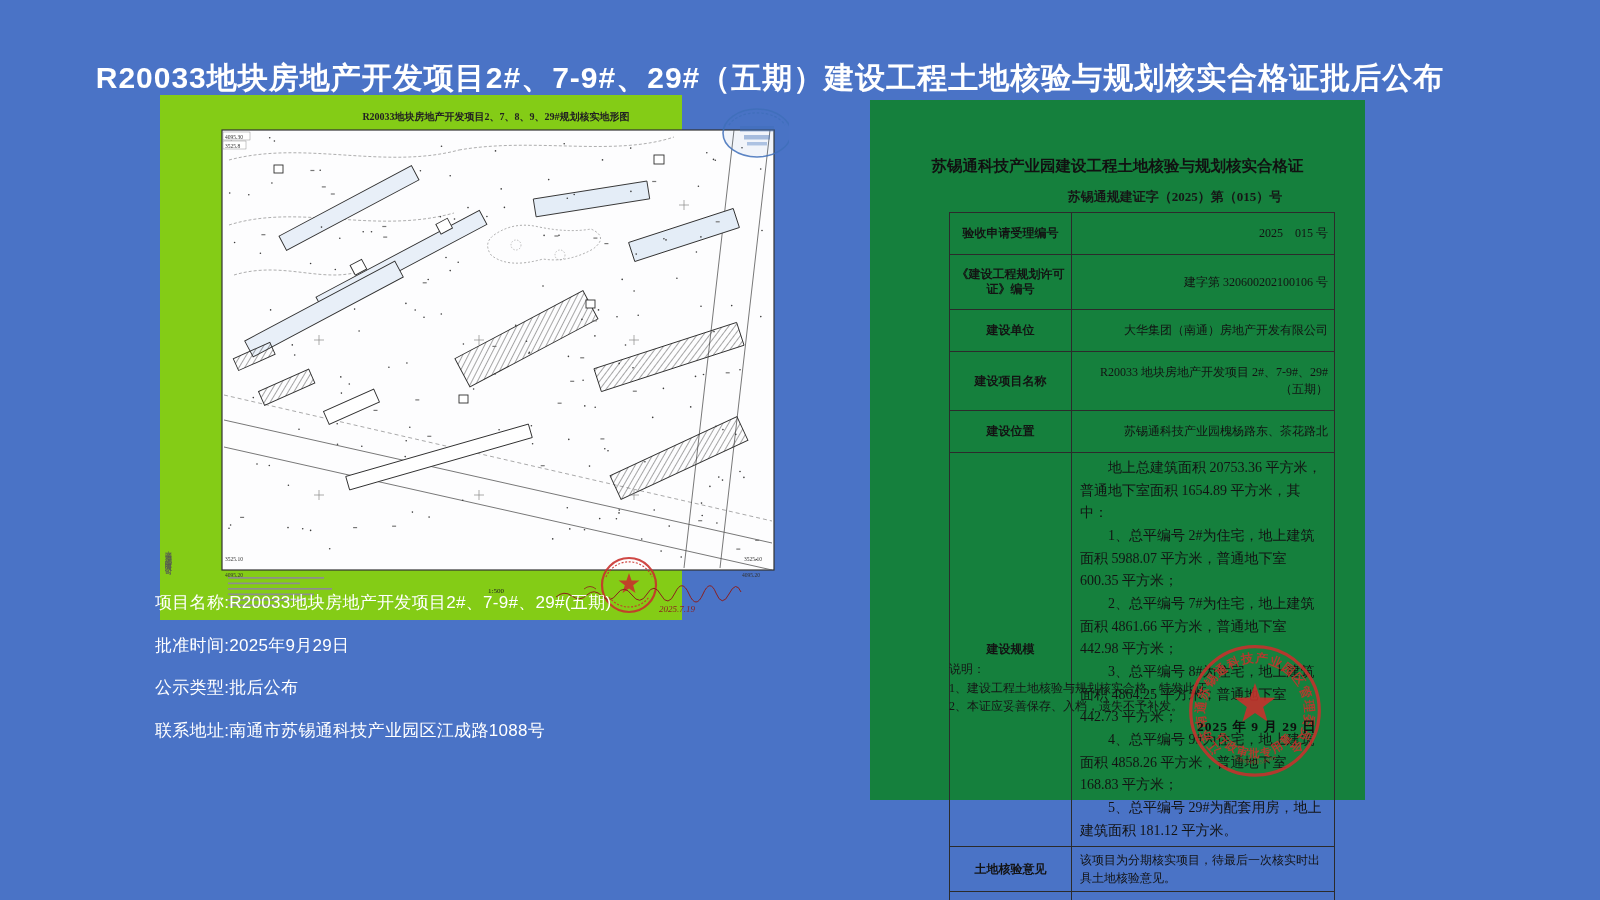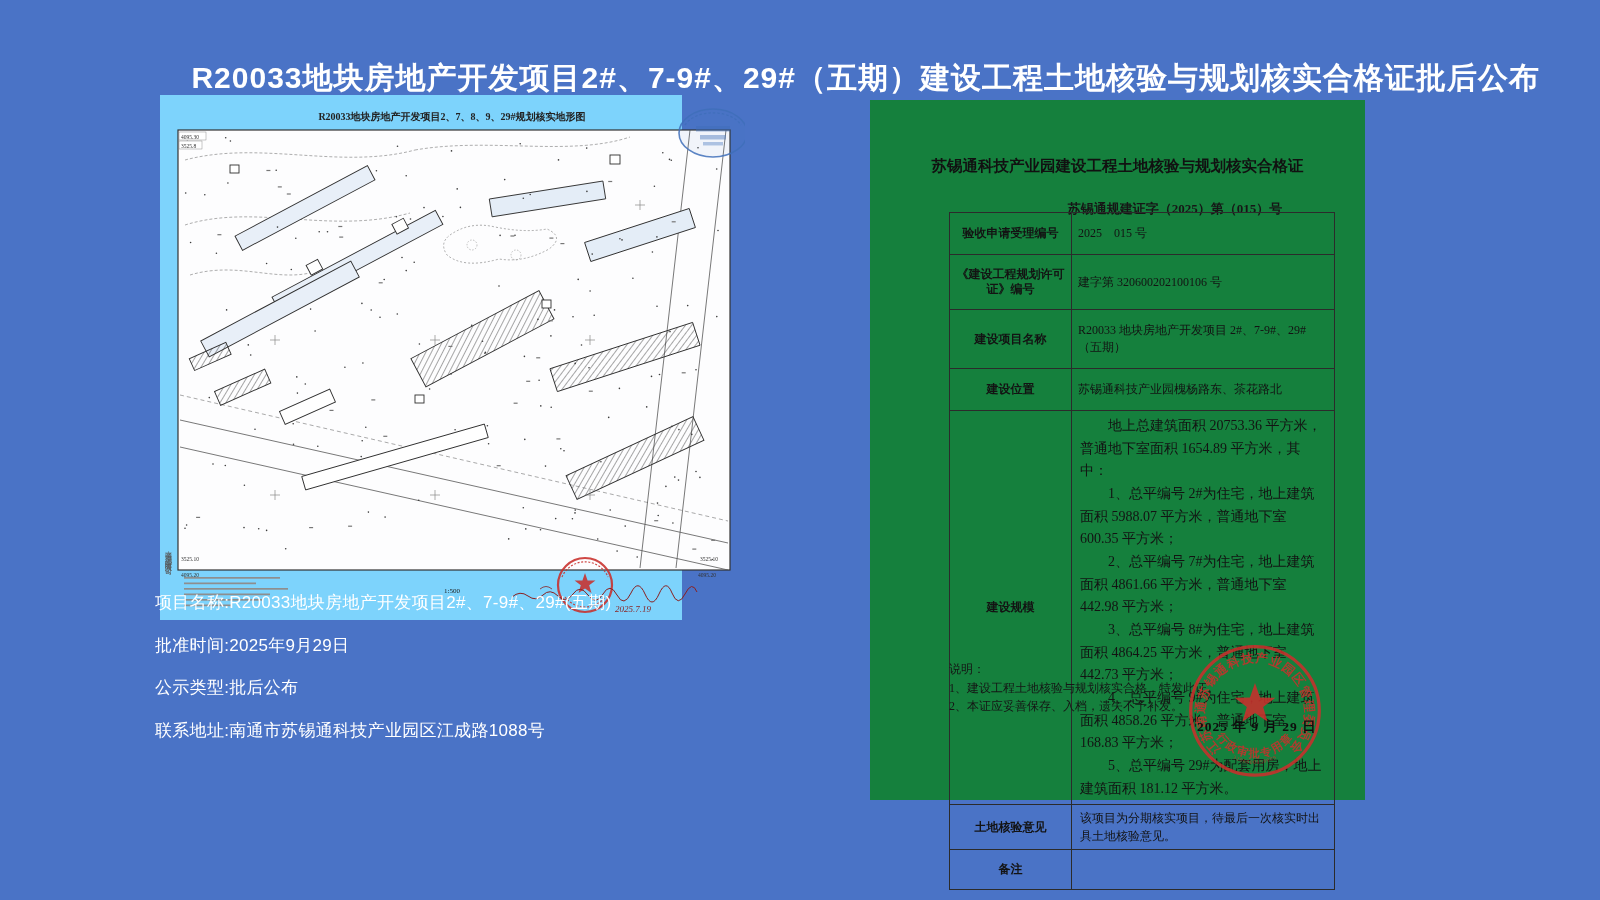"R20033地块房地产开发项目2#、7-9#、29#（五期）建设工程土地核验与规" .page-title { text-align: right -> center }
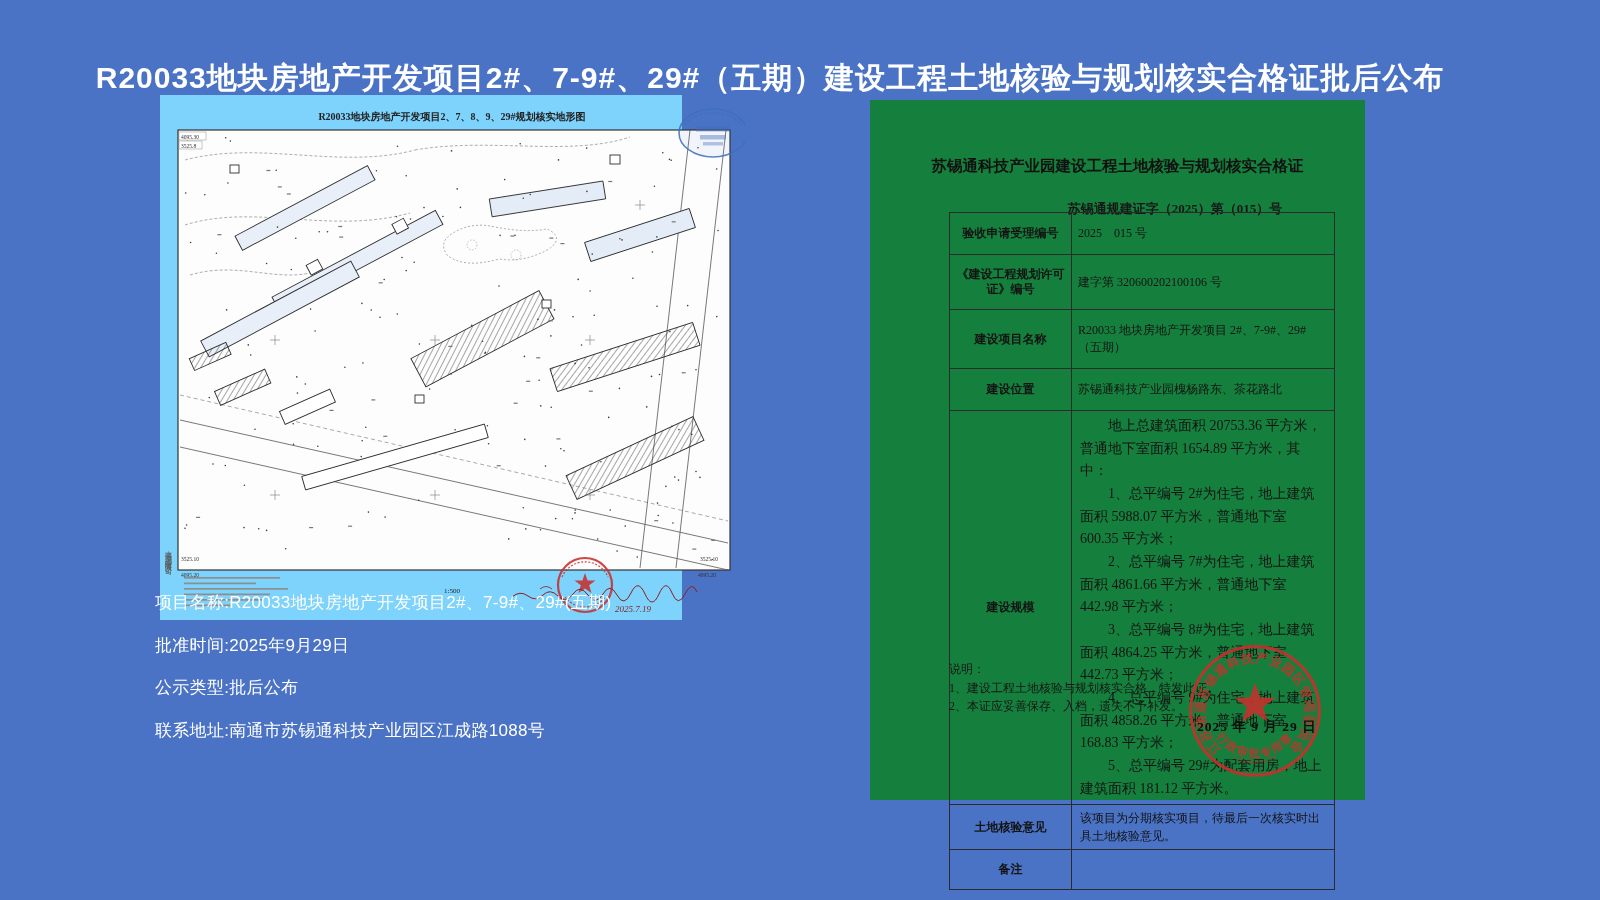"R20033地块房地产开发项目2、7、8、9、29#规划核实地形图" .map-panel { background: #7dd3fc -> #84cc16; padding-left: none -> 44px }
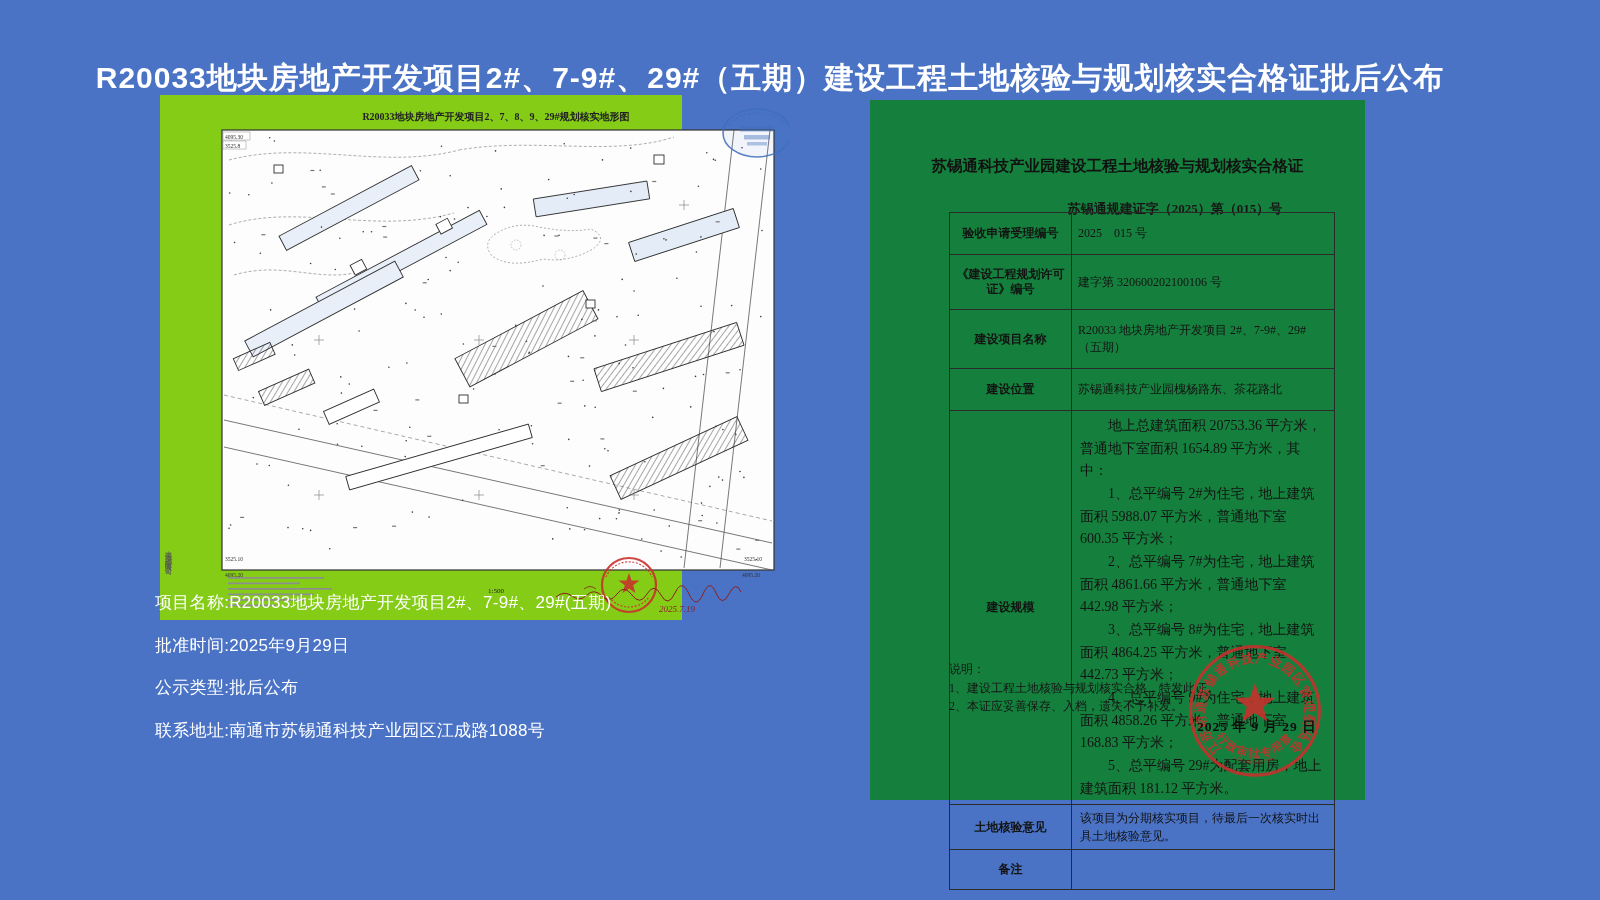"苏锡通规建证字（2025）第（015）号" .cert-subtitle { margin-top: 12px -> none }
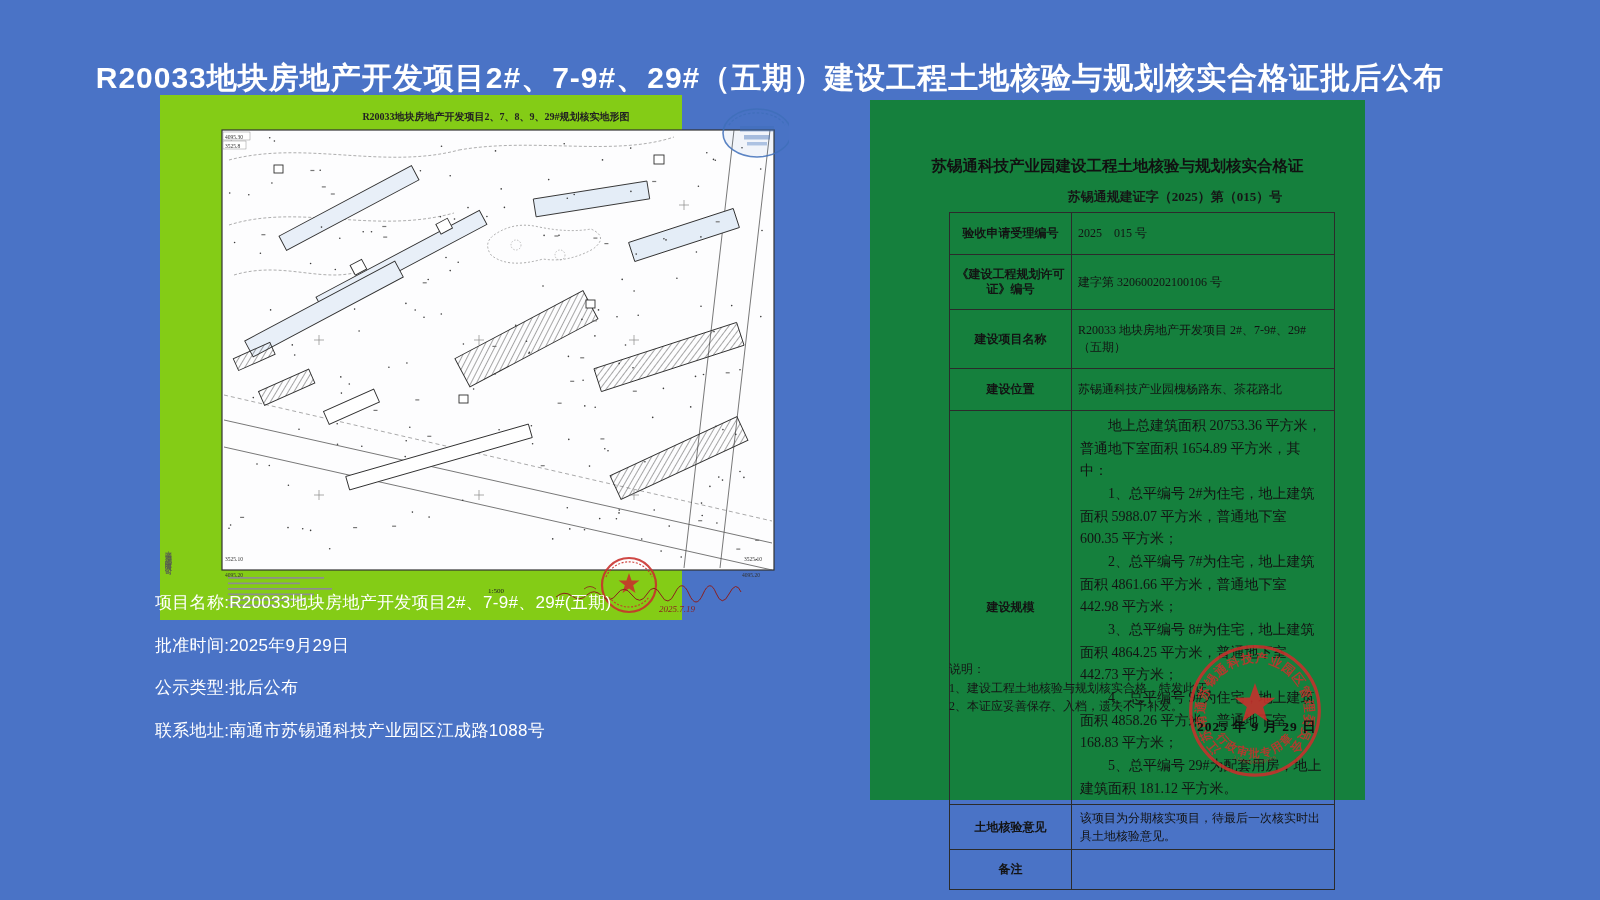"2025 015 号" .cert-table td.val { text-align: left -> right }
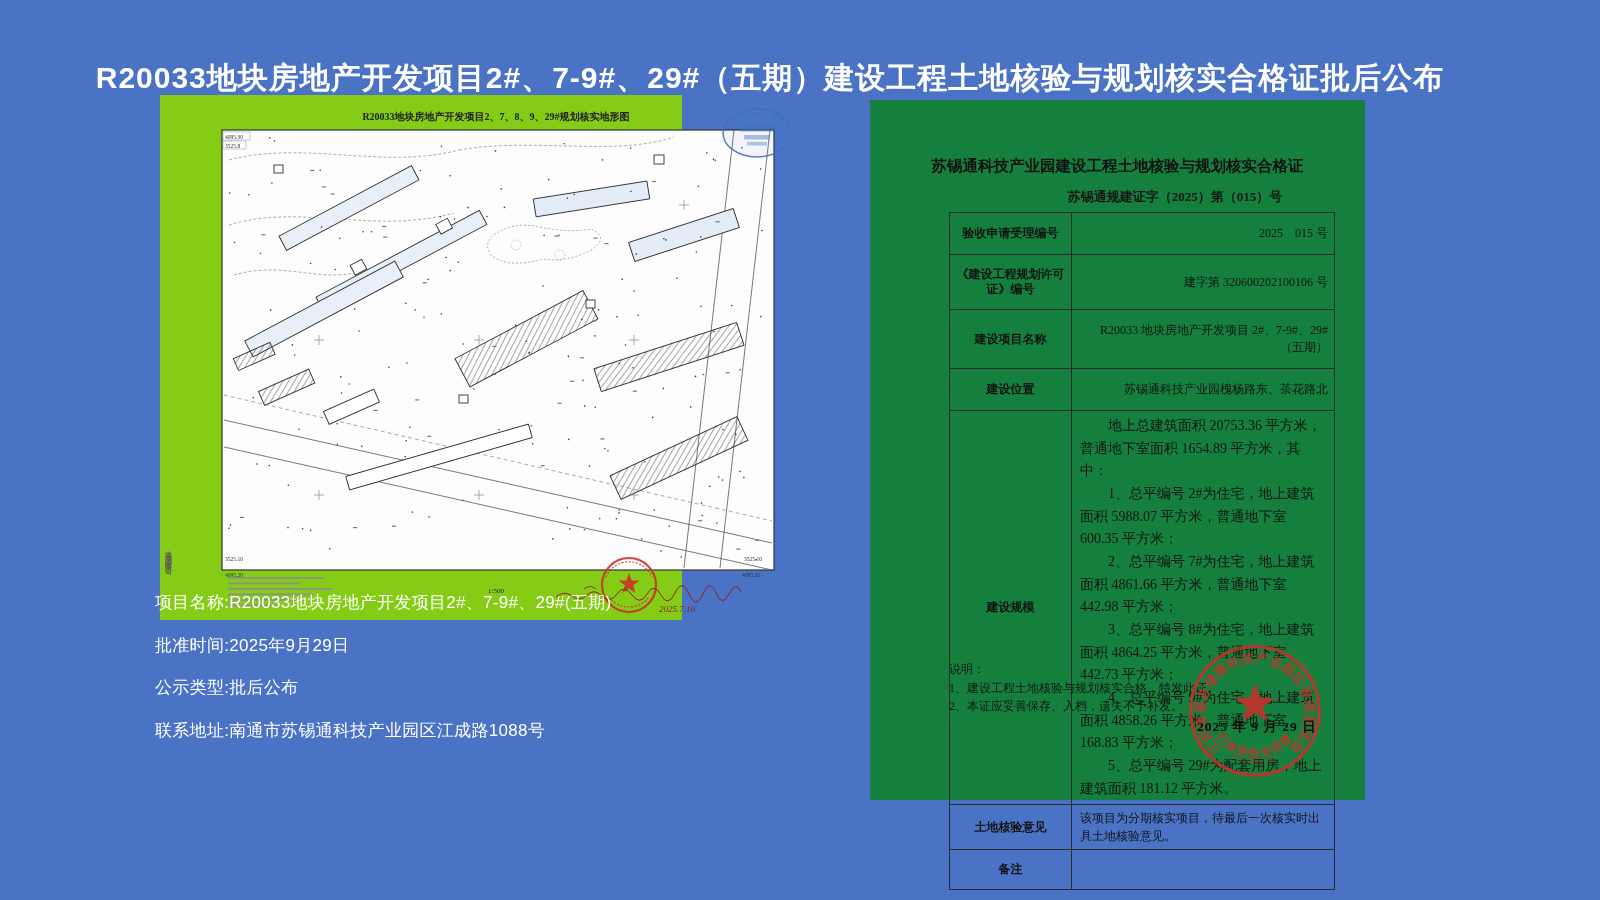"建设单位" tr { html: none -> <tr> <td>建设单位</td> <td>大华集团（南通）房地产开发有限公司</td> </tr> }
